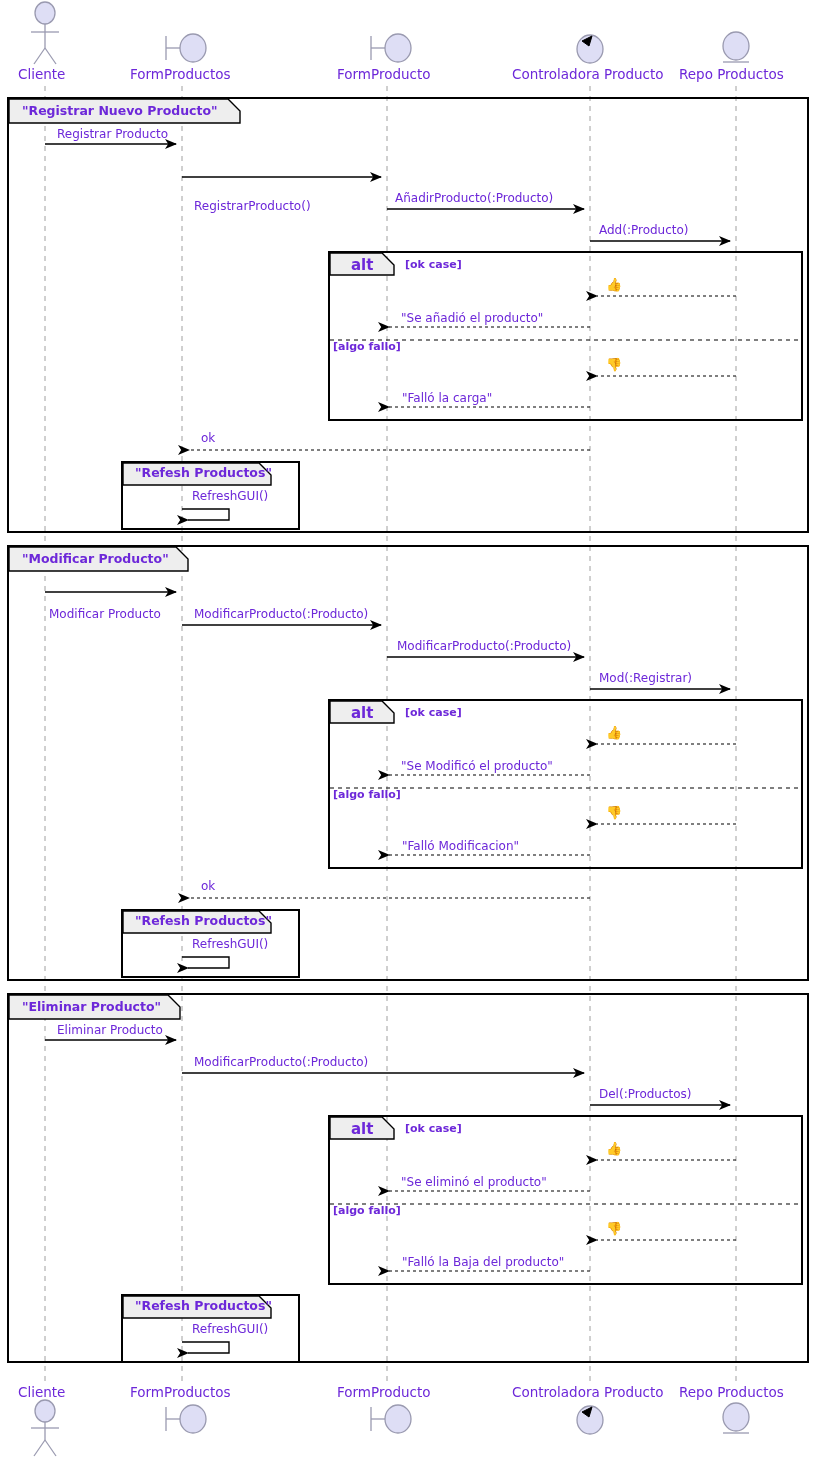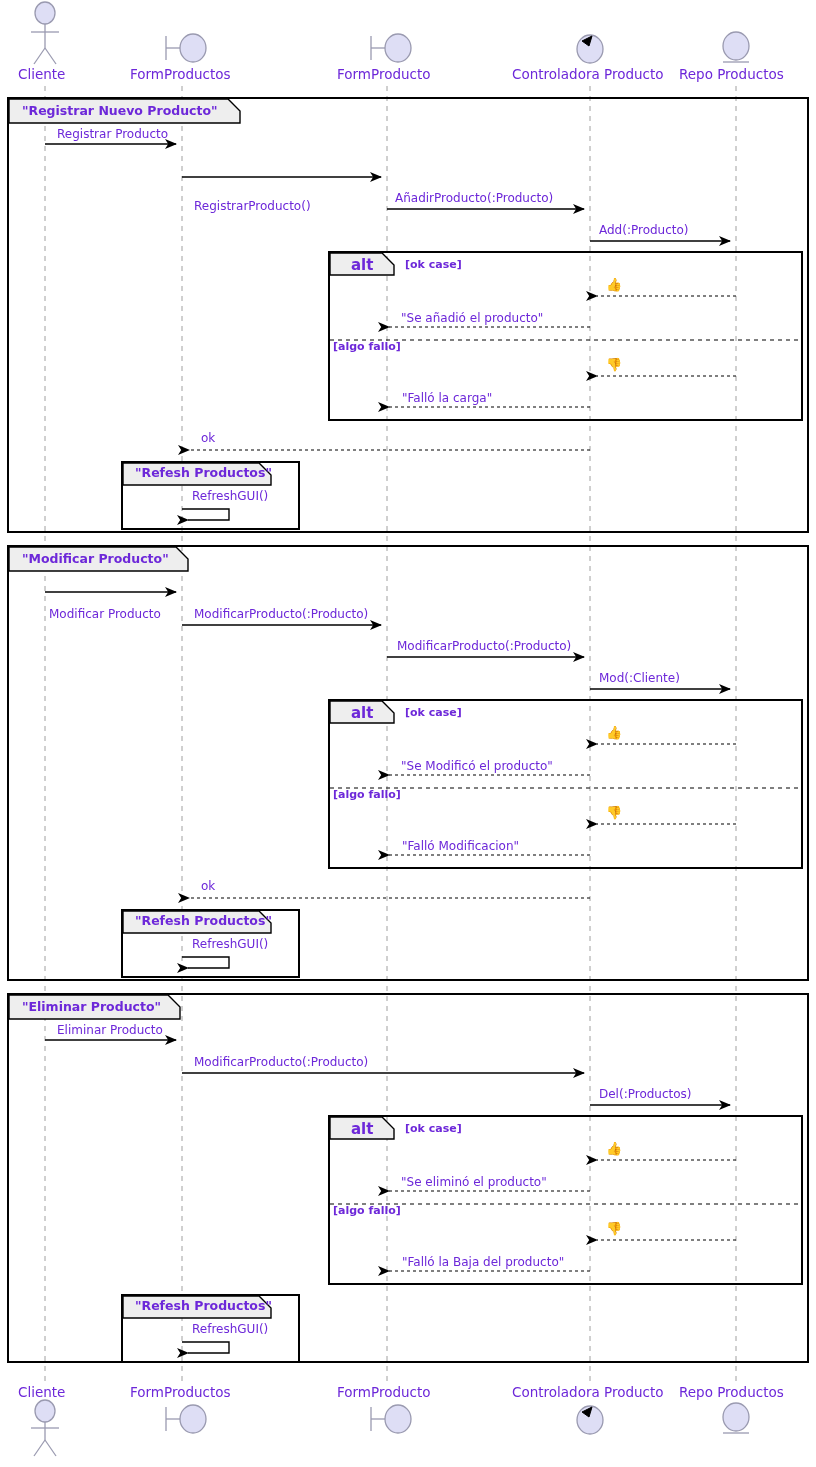"Mod(:Cliente)" div.lbl { text: :Cliente -> :Registrar }
